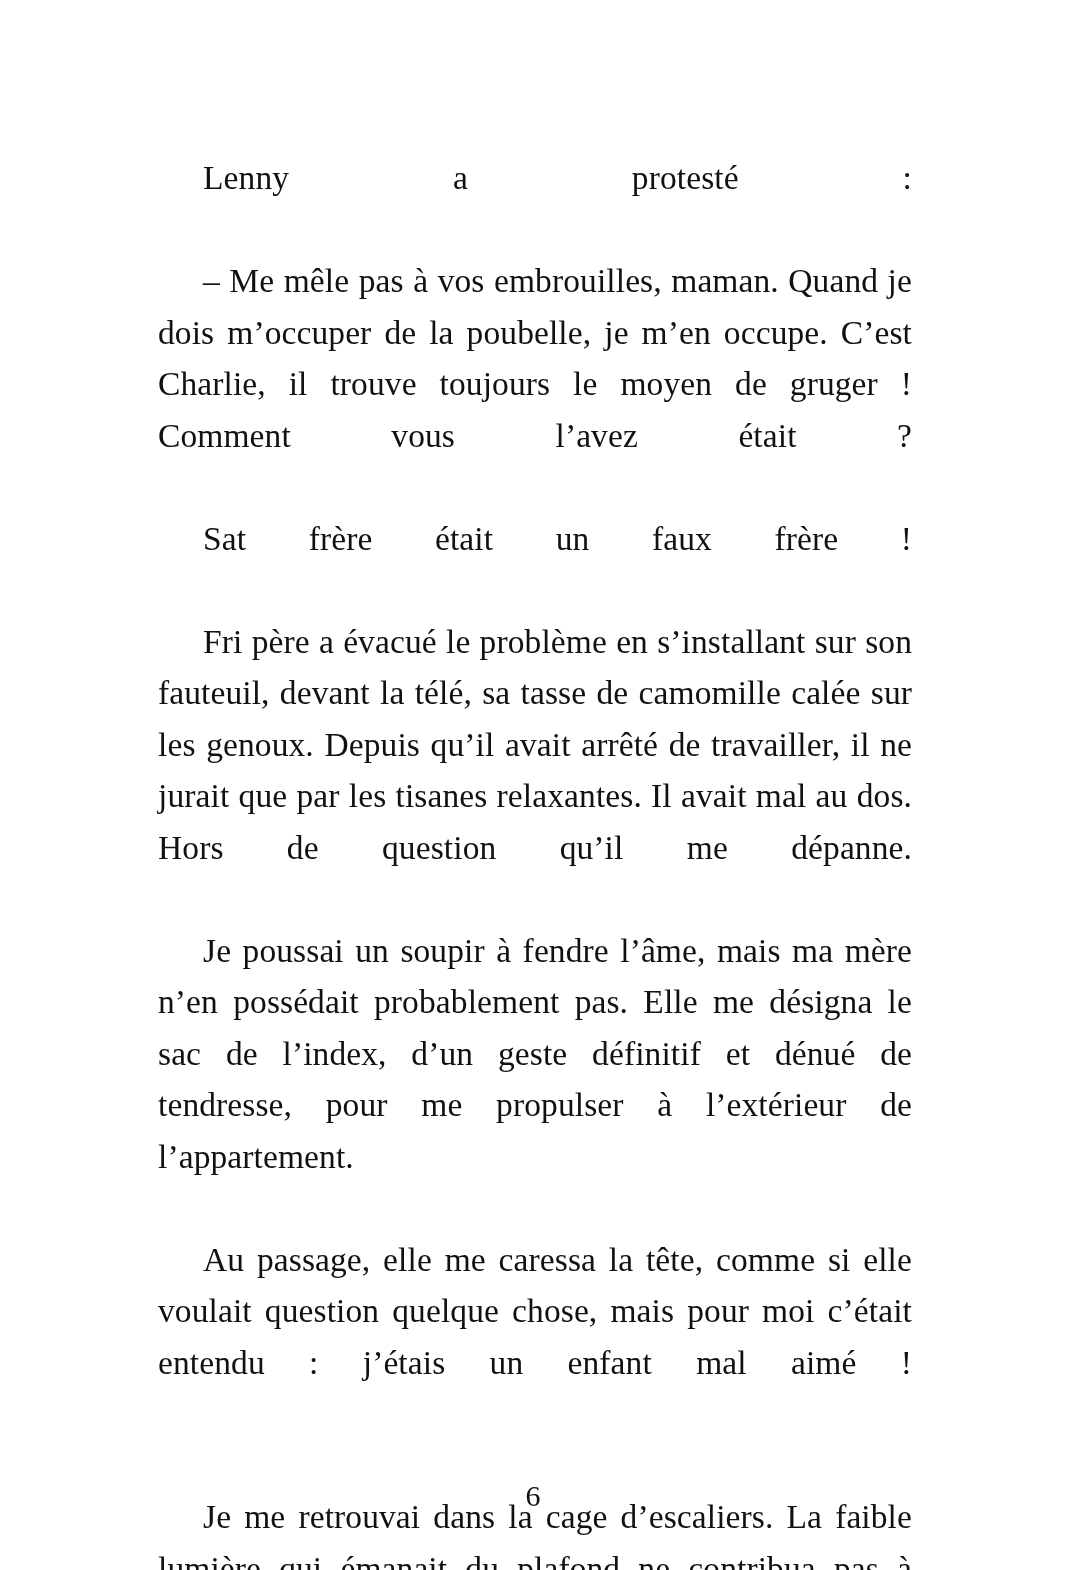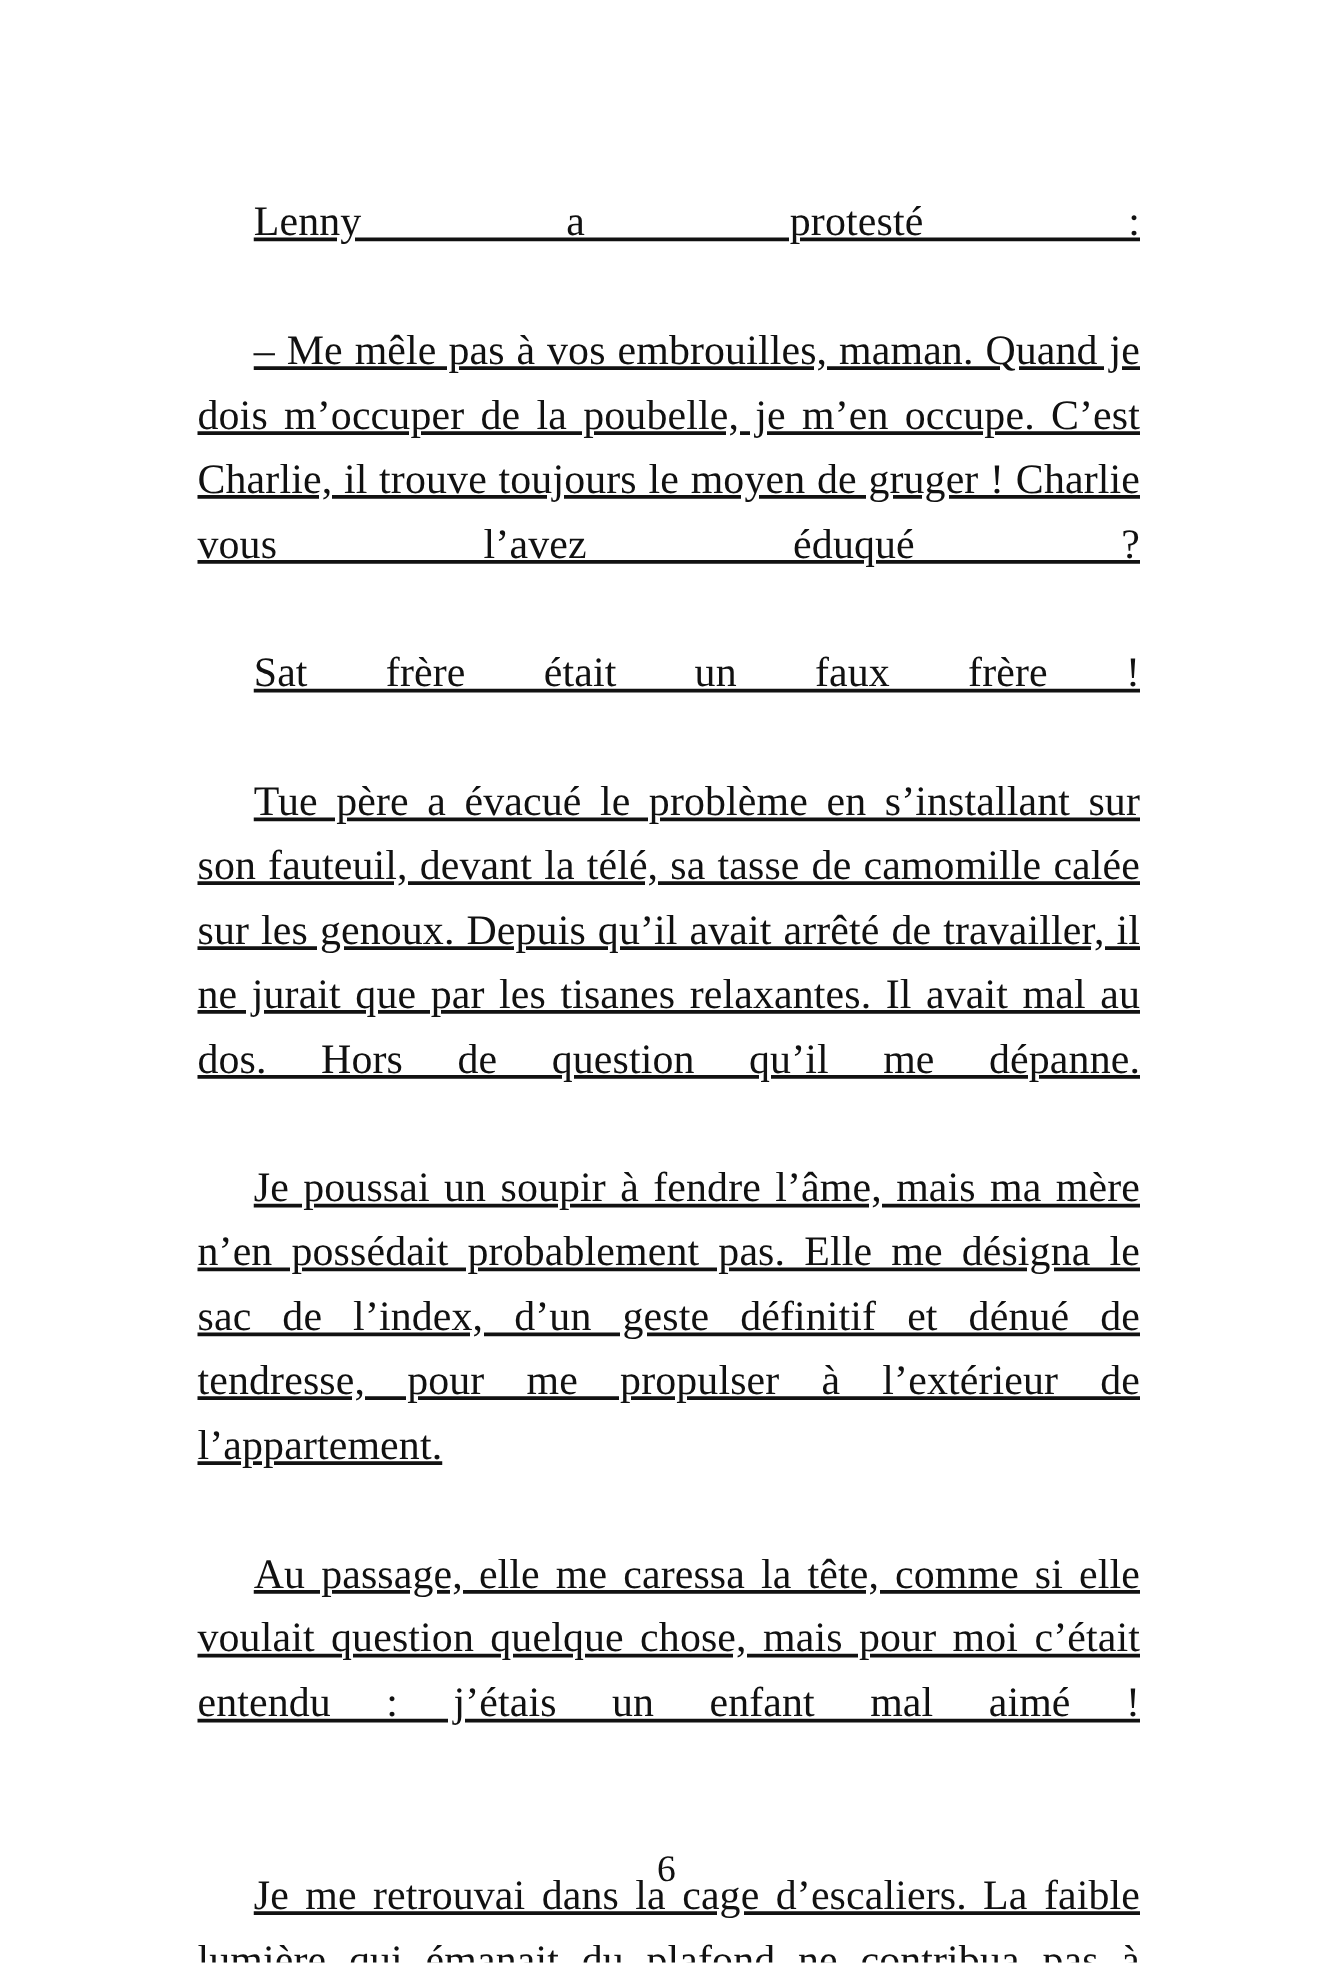"Lenny a protesté :" .para { text-decoration: underline -> none }
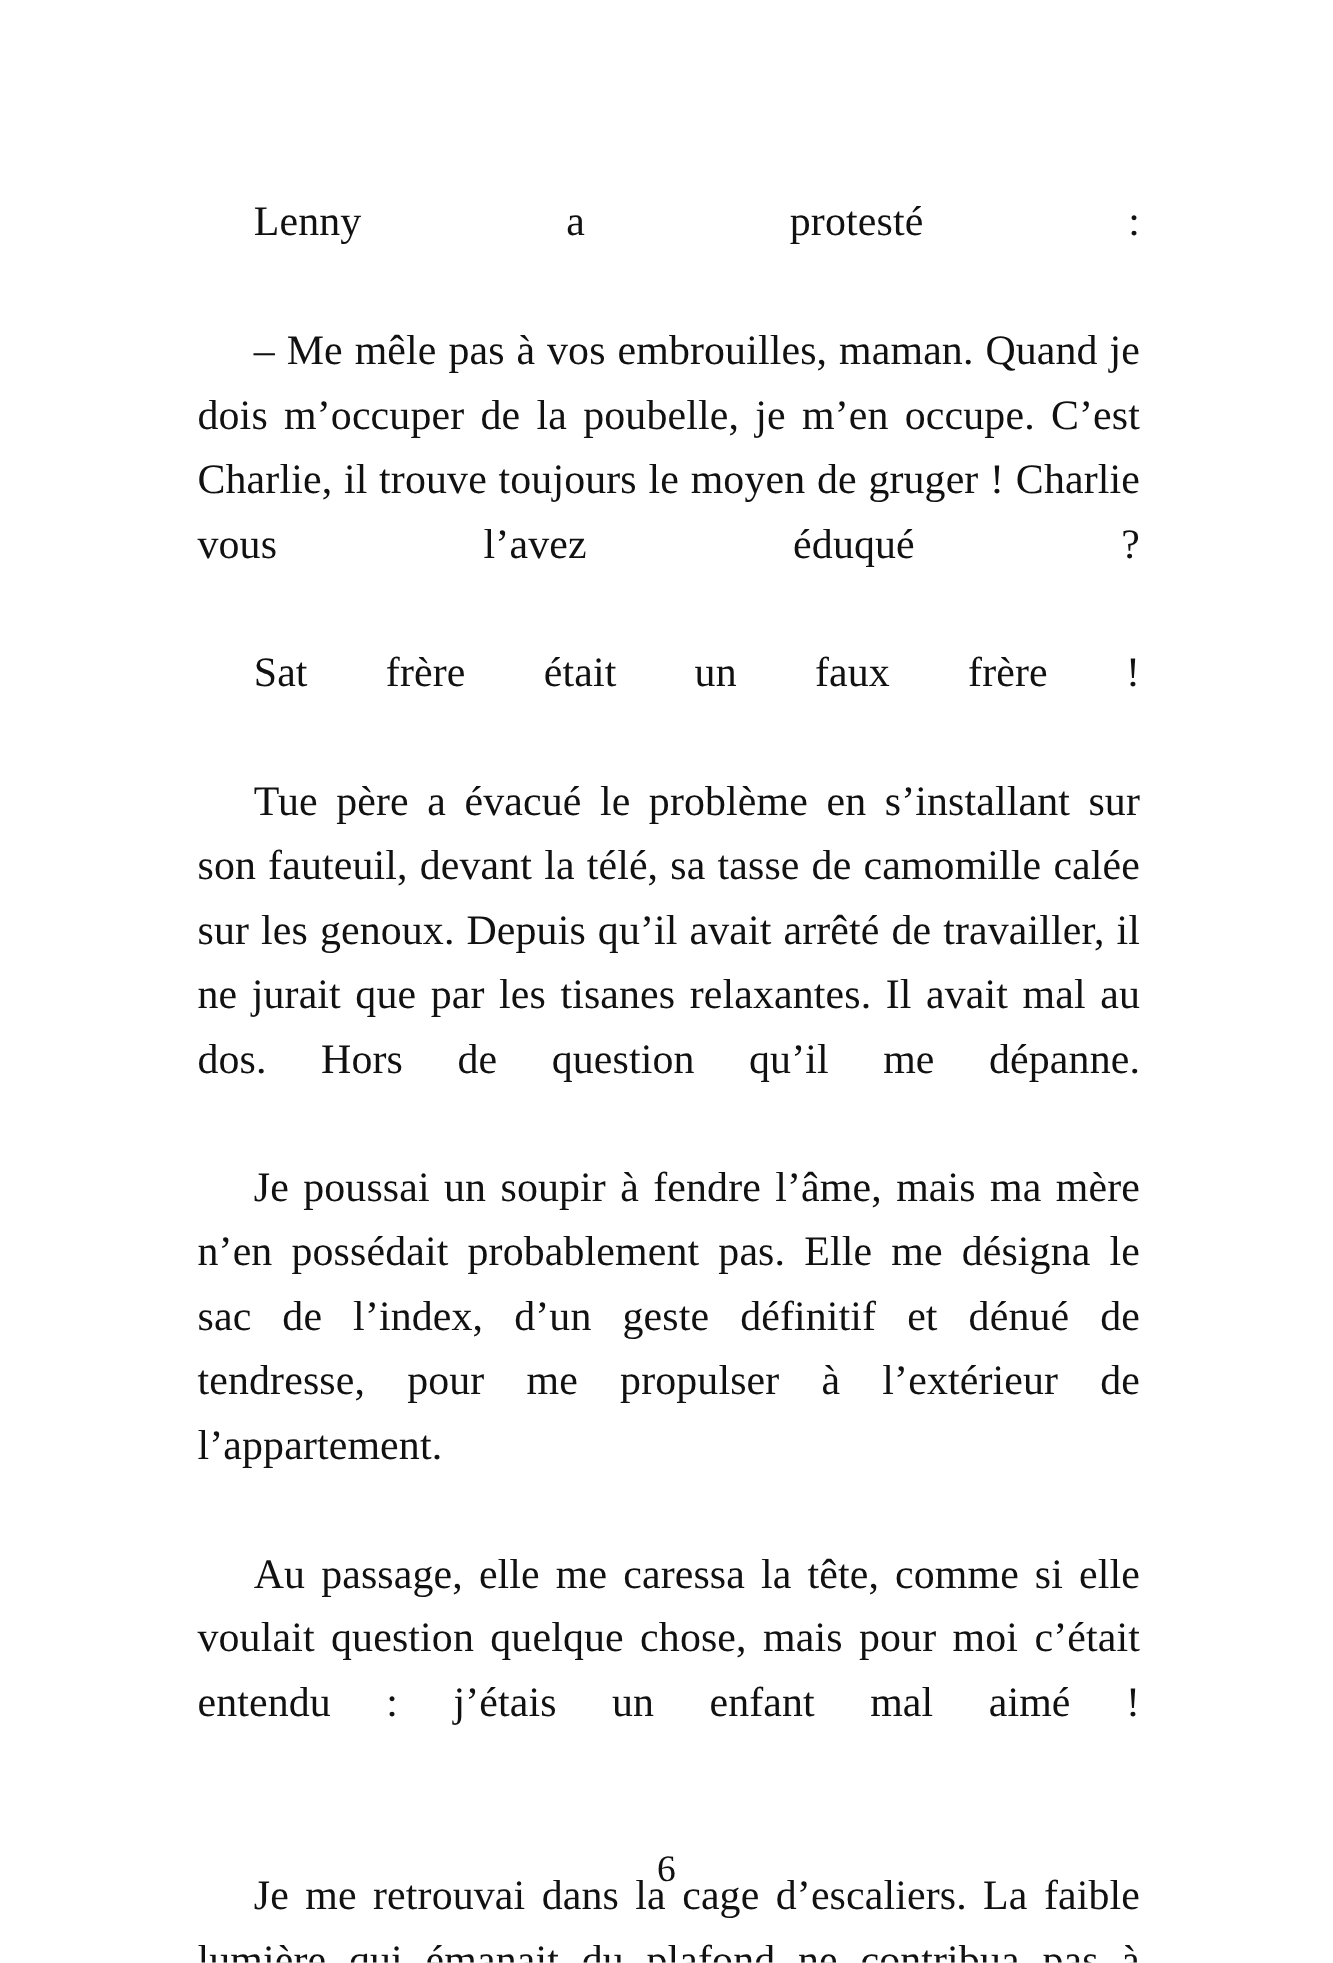"– Me mêle pas à" p.para { text: Charlie vous l’avez éduqué -> Comment vous l’avez était }
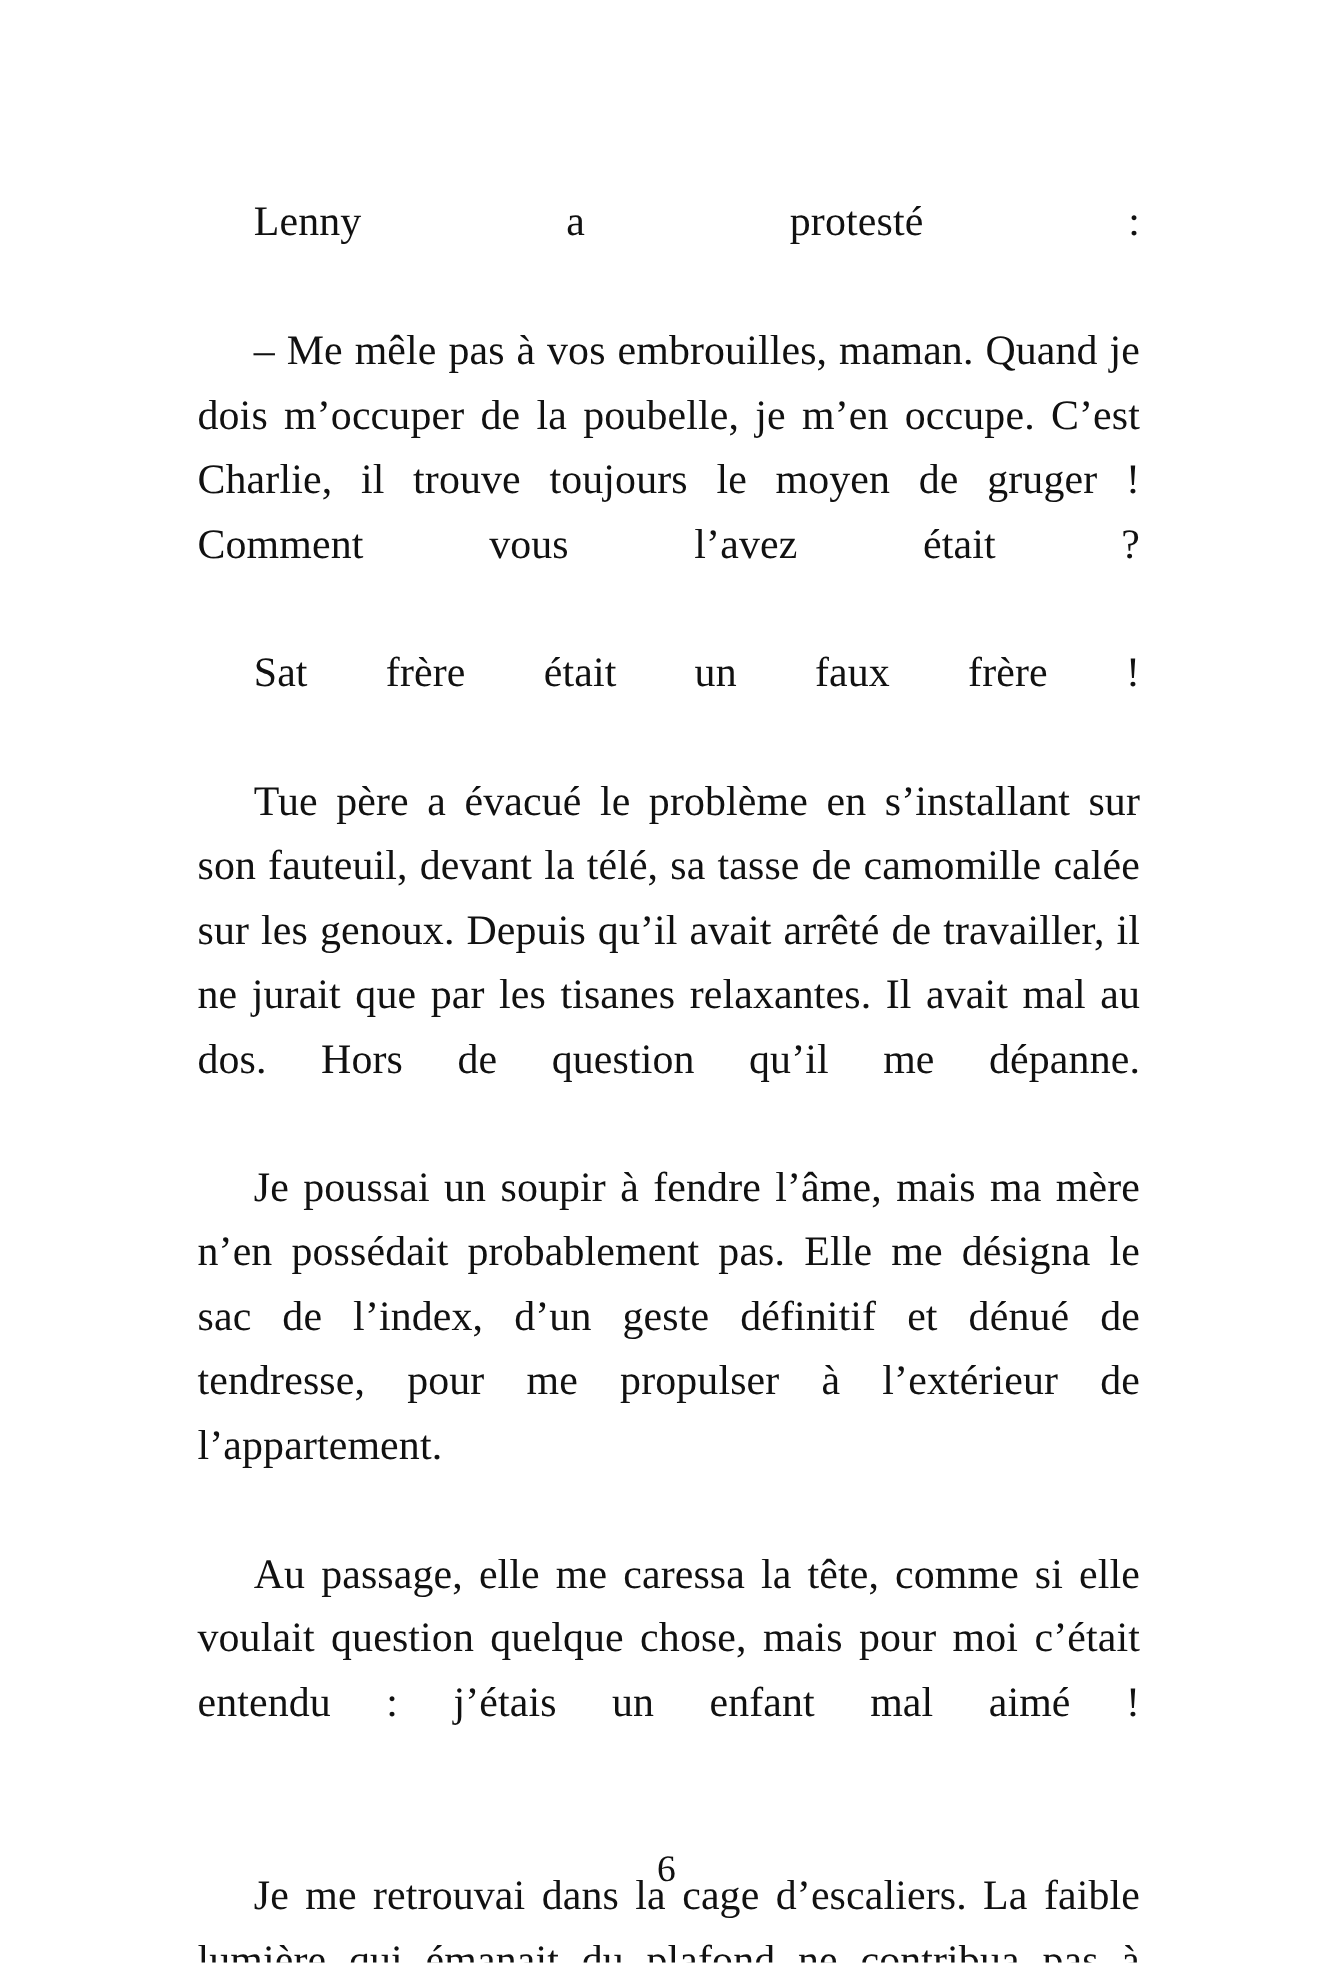"Tue père a évacué le" p.para { text: Tue -> Fri }
